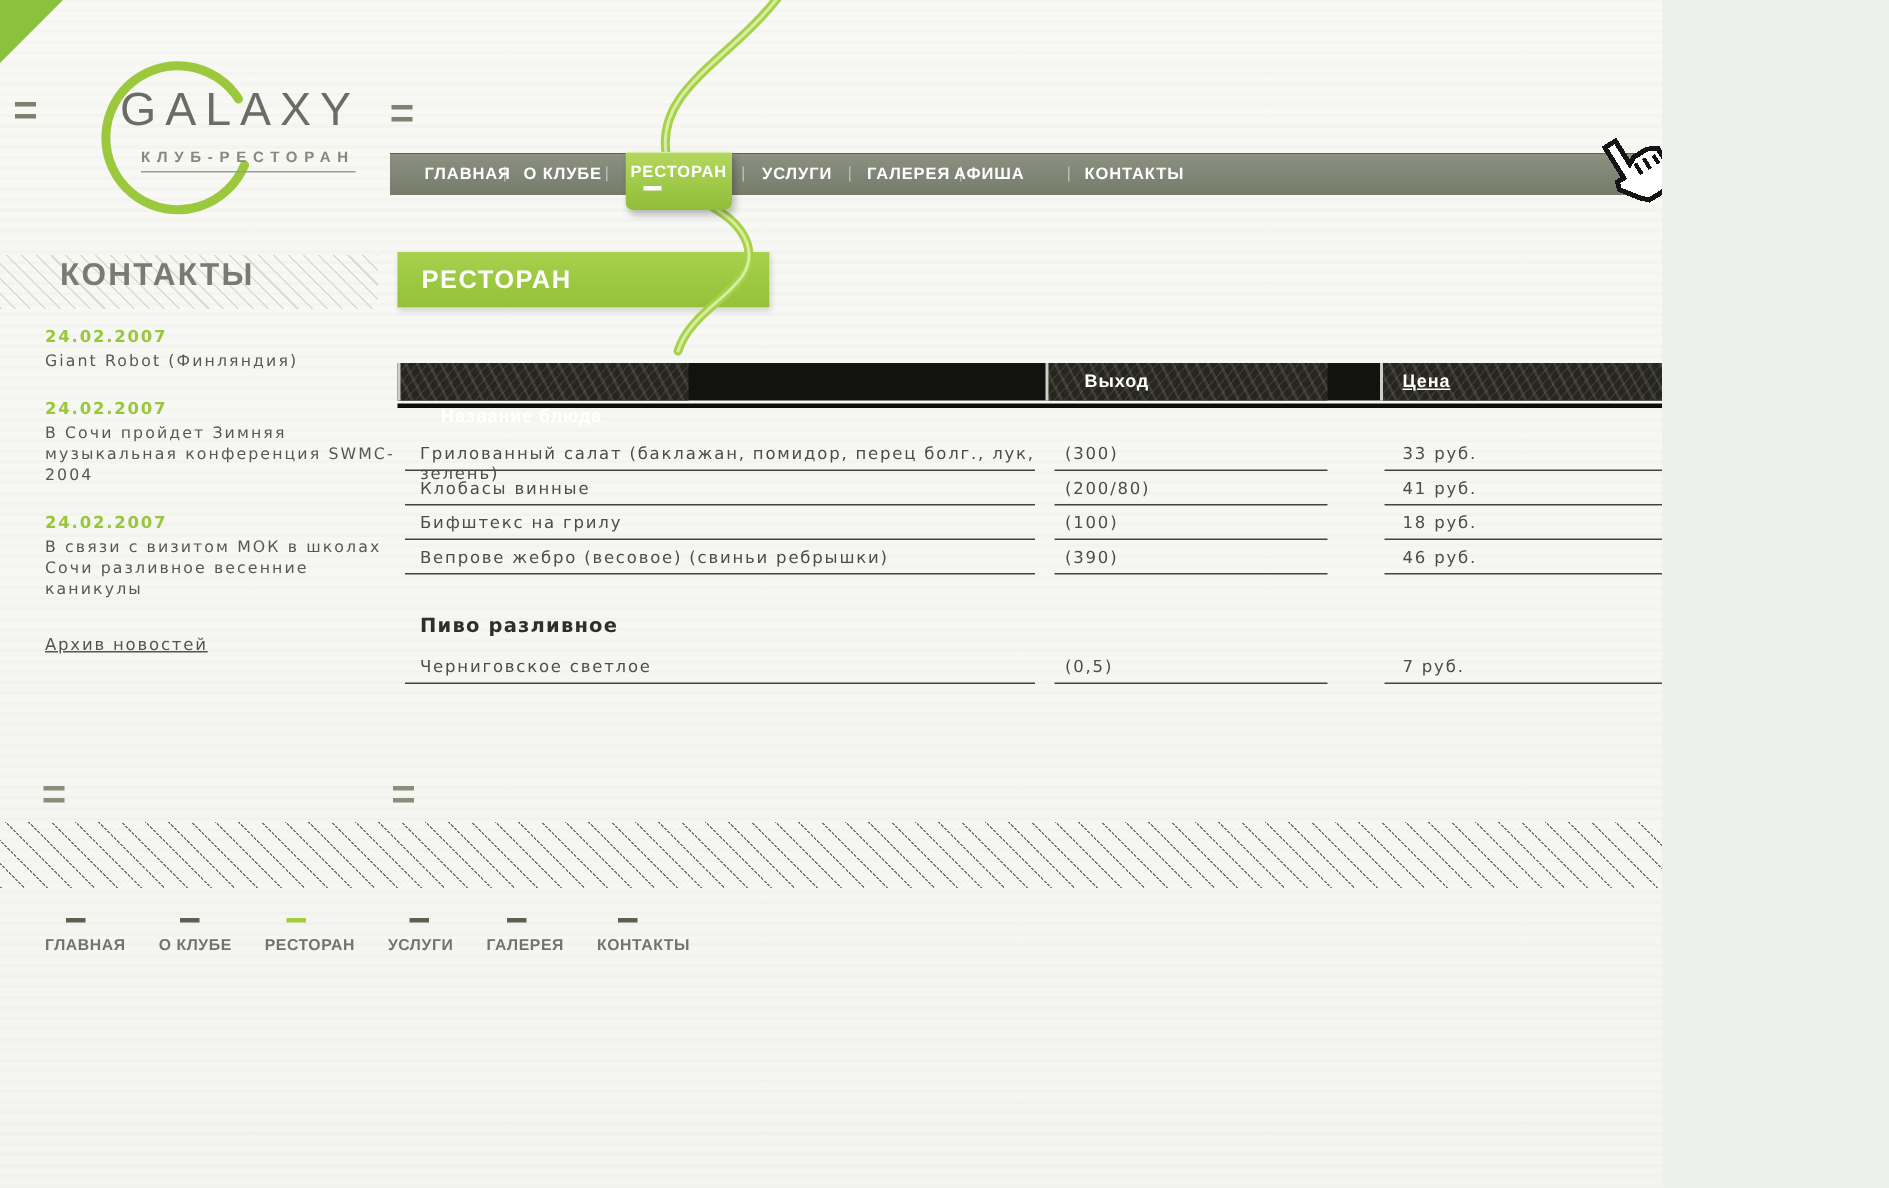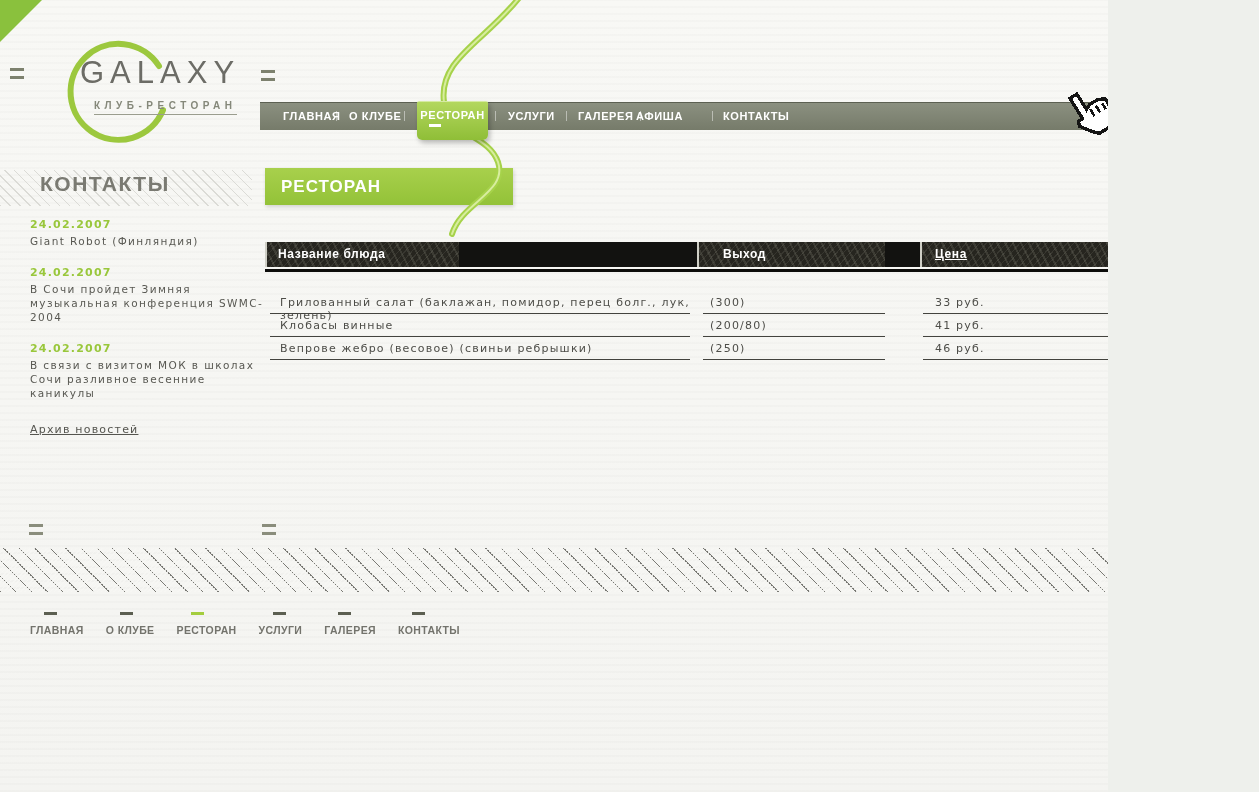"Название блюда" div.col-label { left: 13px -> 29px; margin-top: none -> 23px }
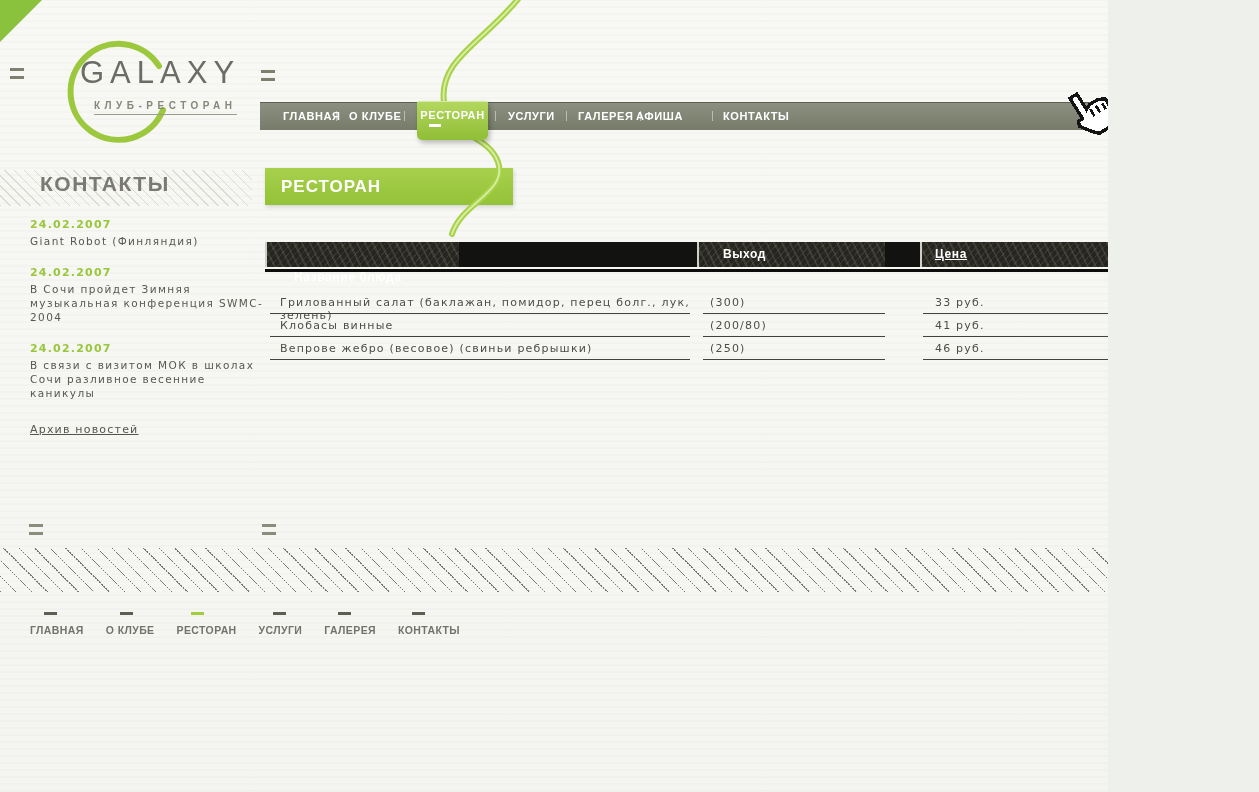"Бифштекс на грилу" div.m-row { html: none -> <div> <div>Бифштекс на грилу</div> <div>(100)</div> <div>18 руб.</div> </div> }
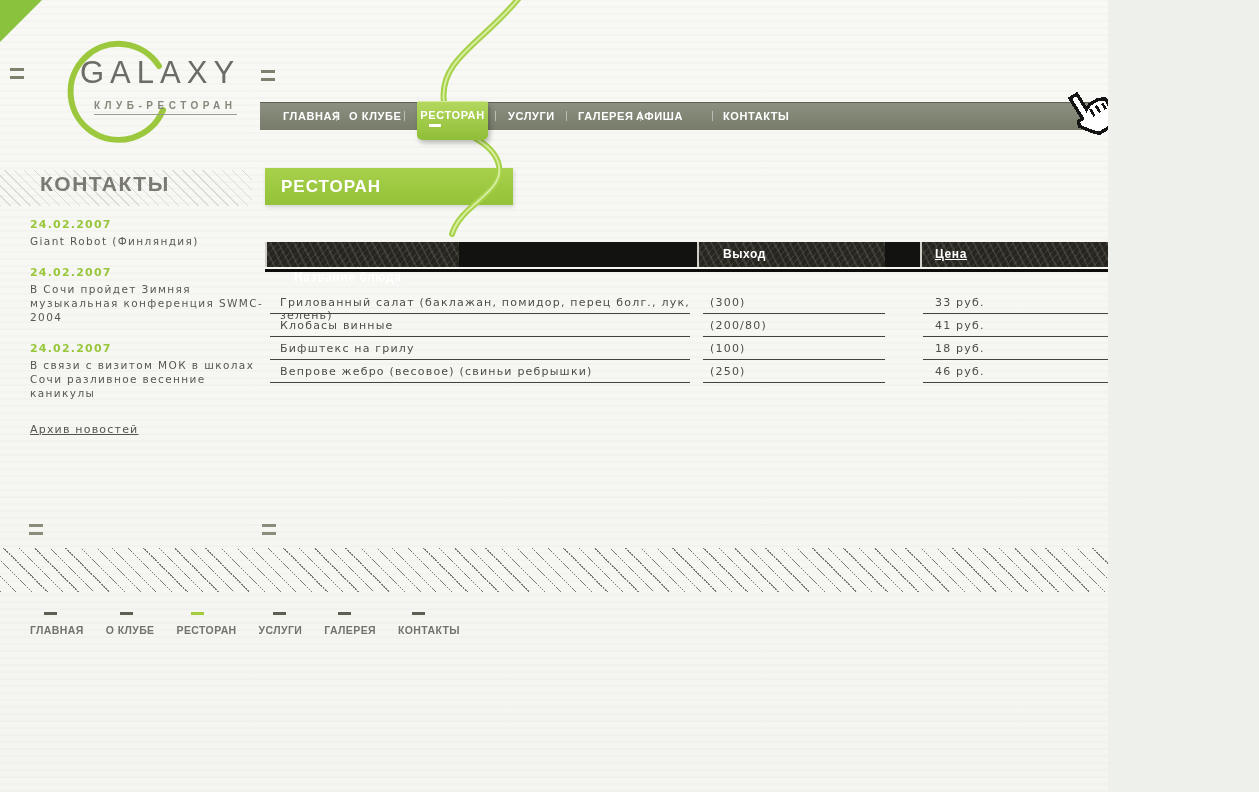"(250)" div.cell { text: 250 -> 390 }
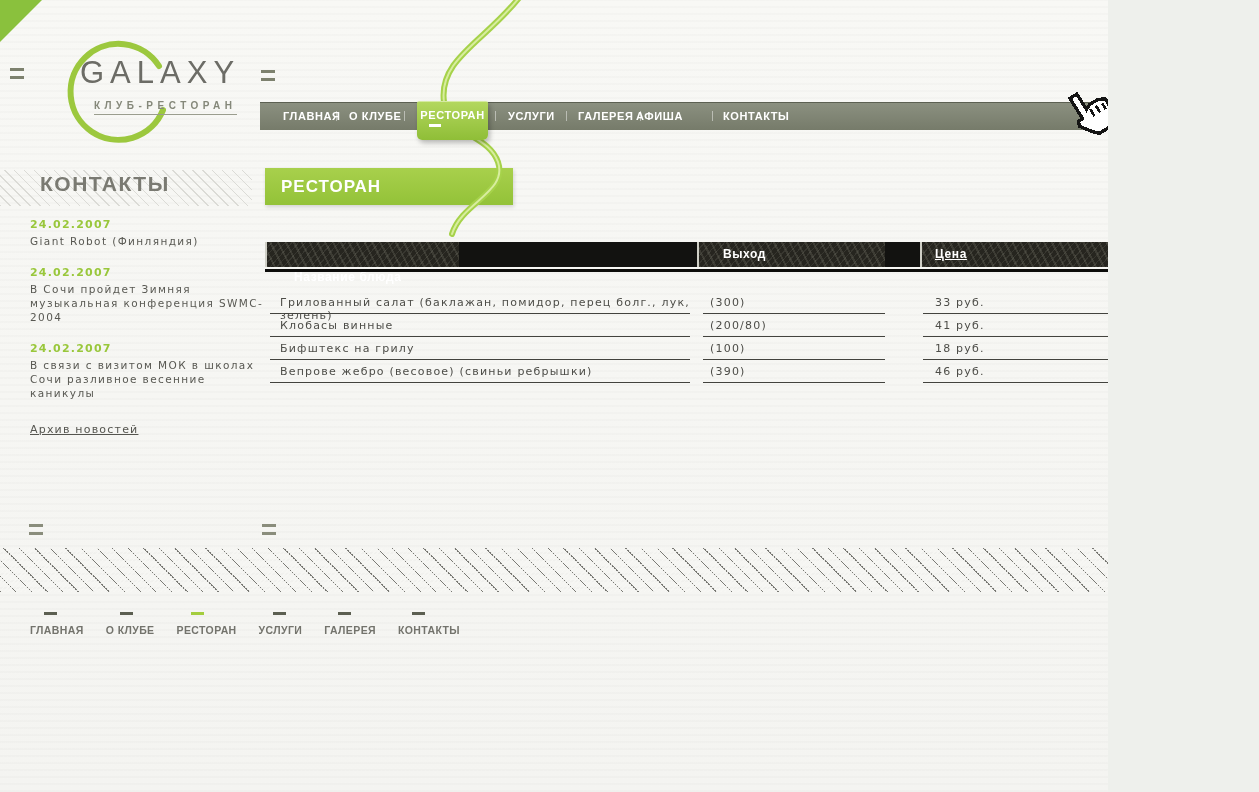"Пиво разливное" div.m-section { html: none -> <div> <div>Пиво разливное</div> <div> <div>Черниговское светлое</div> <div>(0,5)</div> <div>7 руб.</div> </div> </div> }
